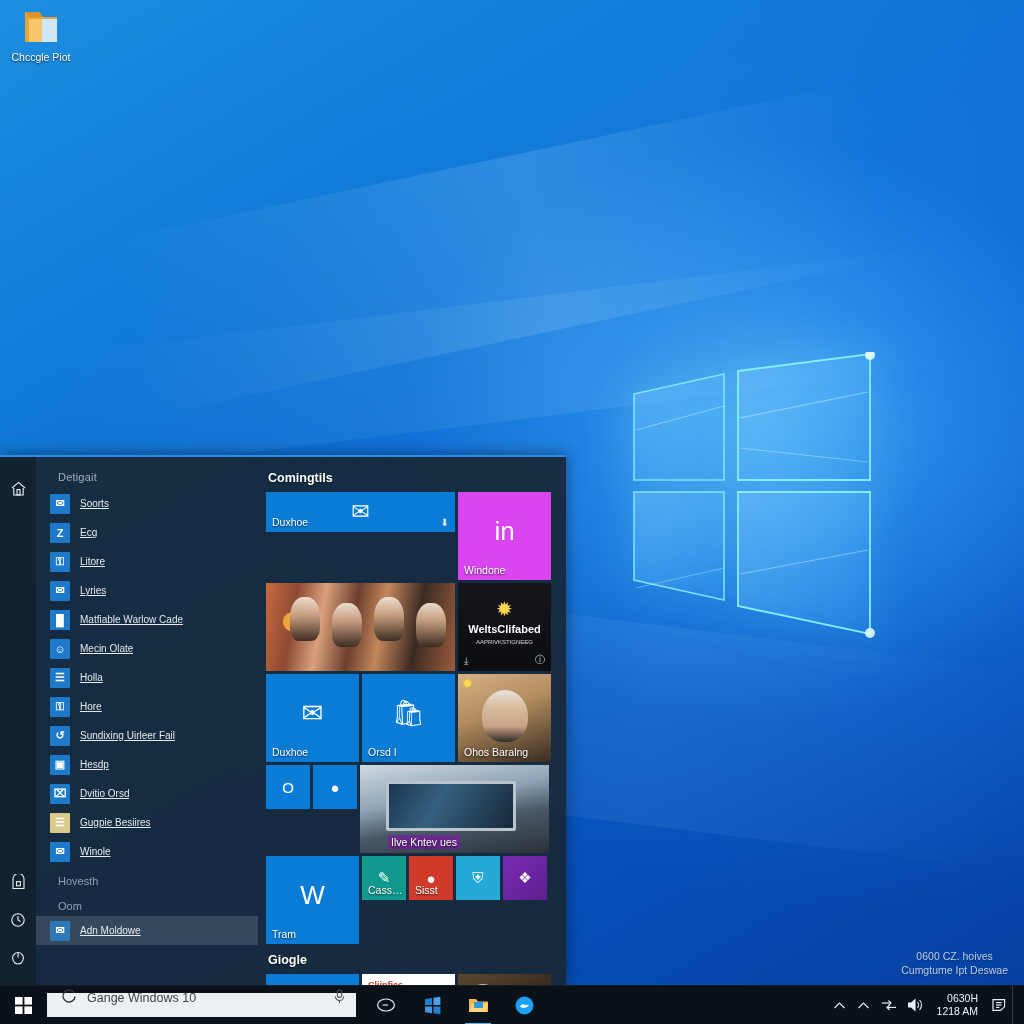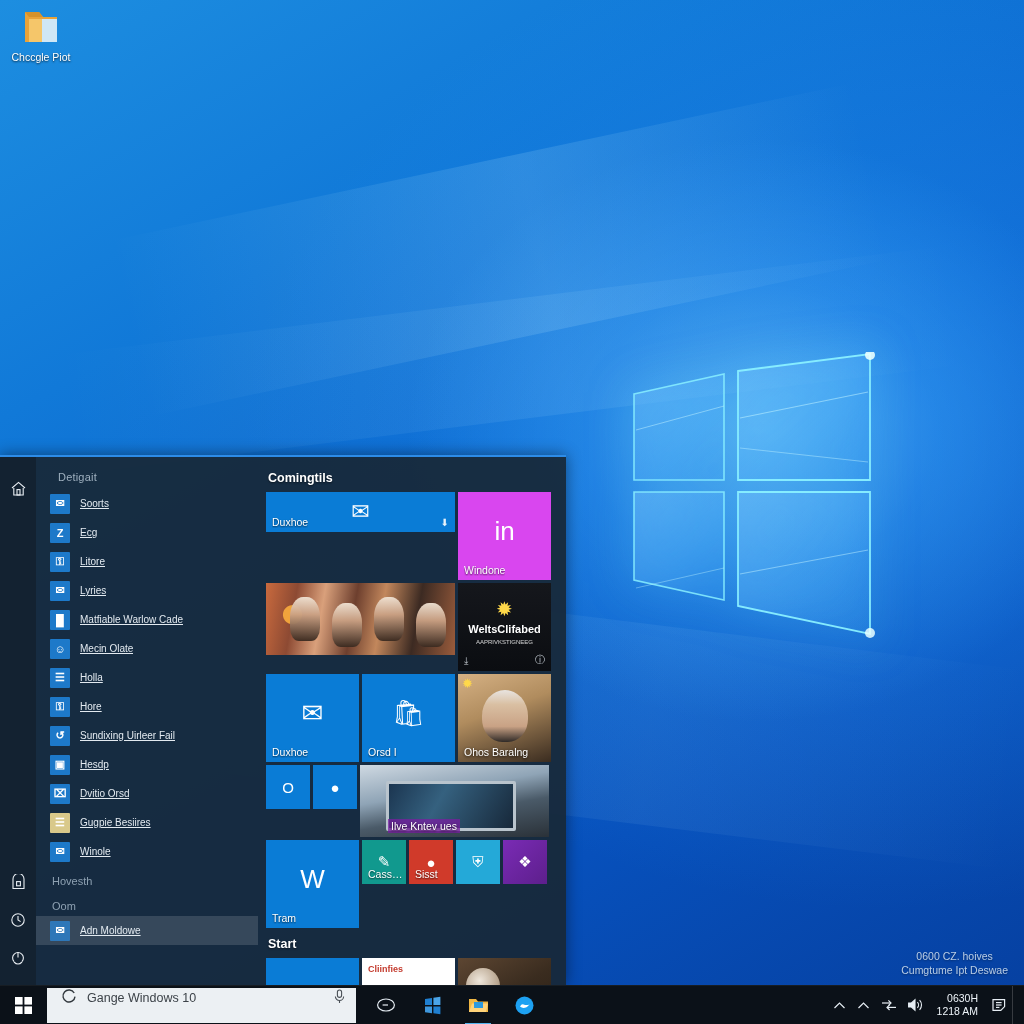"Ilve Kntev ues" .t-wide { height: 72px -> 88px }
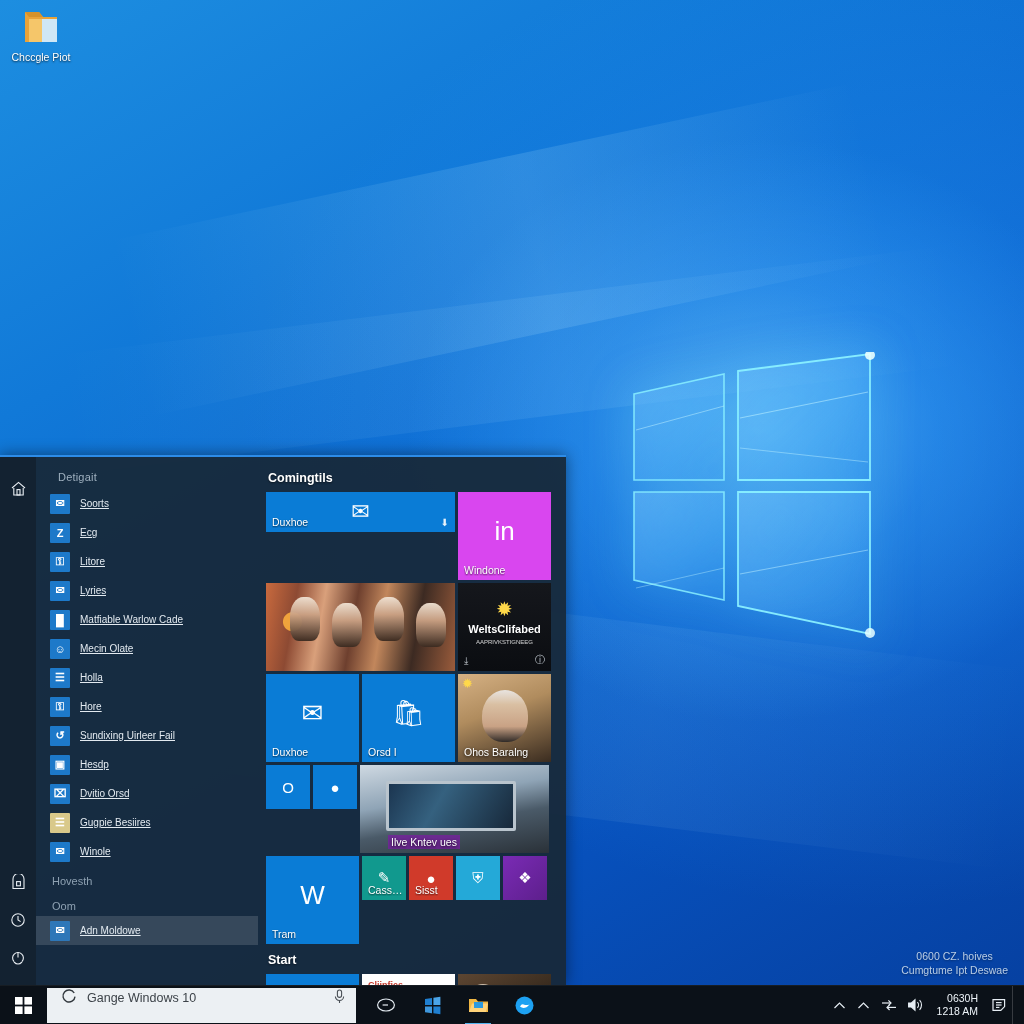"Hovesth" .sub-hdr { padding: 9px 0 4px 16px -> 9px 0 4px 22px }
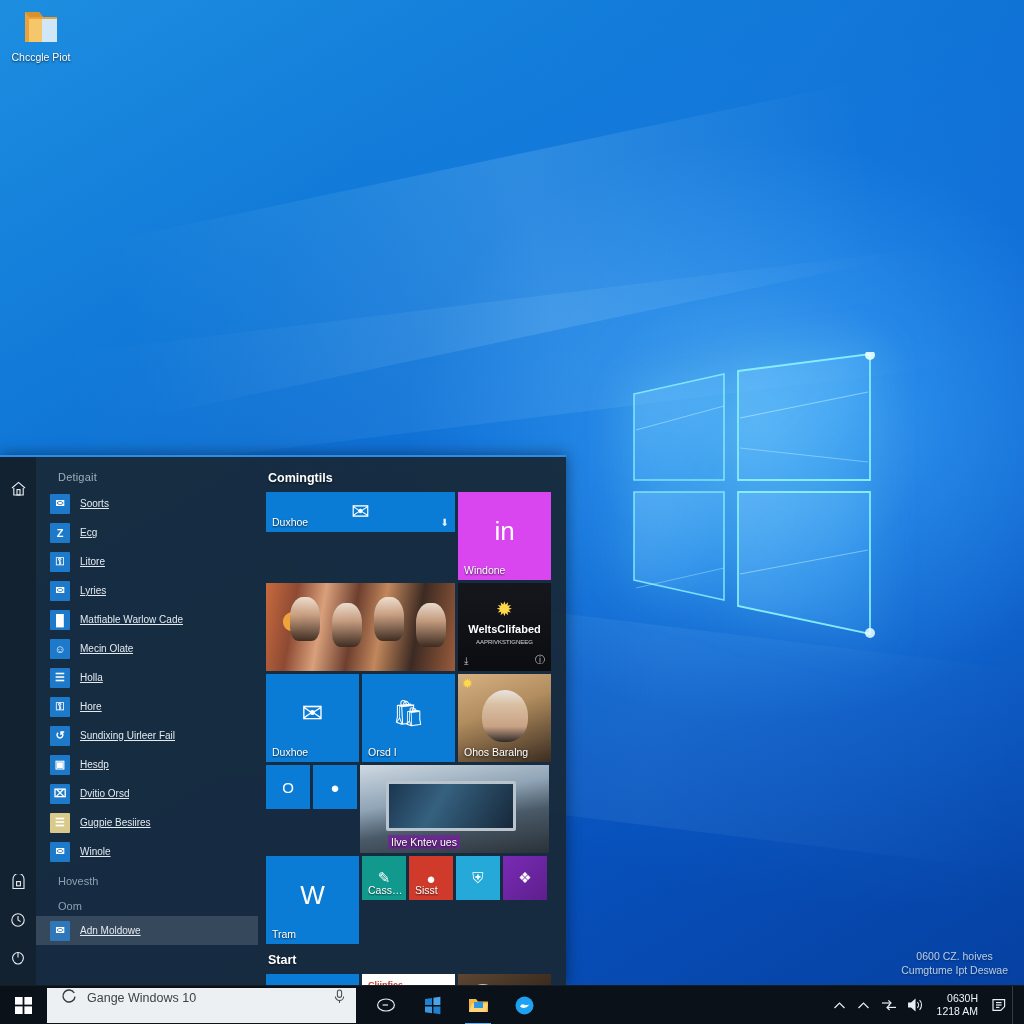"Start" div.tile-grp-title { text: Start -> Giogle }
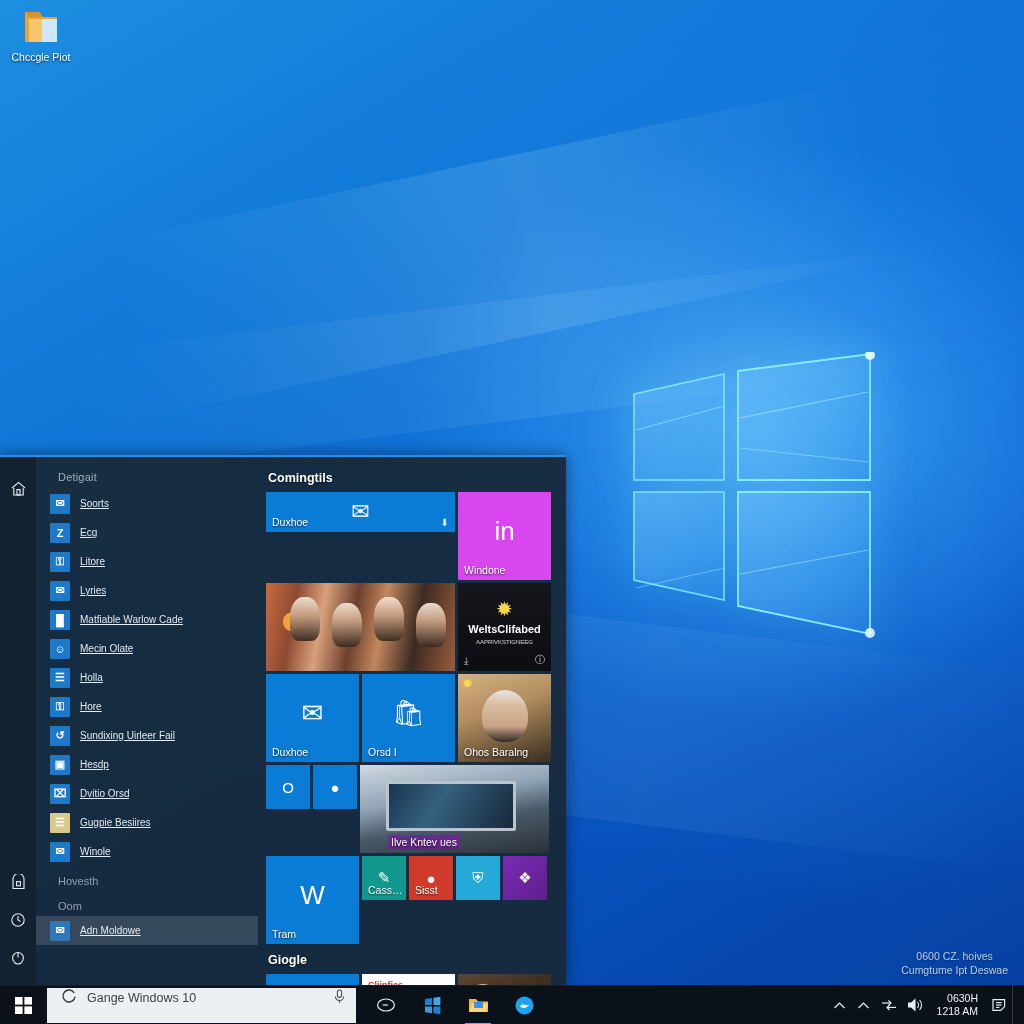"Gange Windows 10" #search-box { height: 35px -> 24px }
